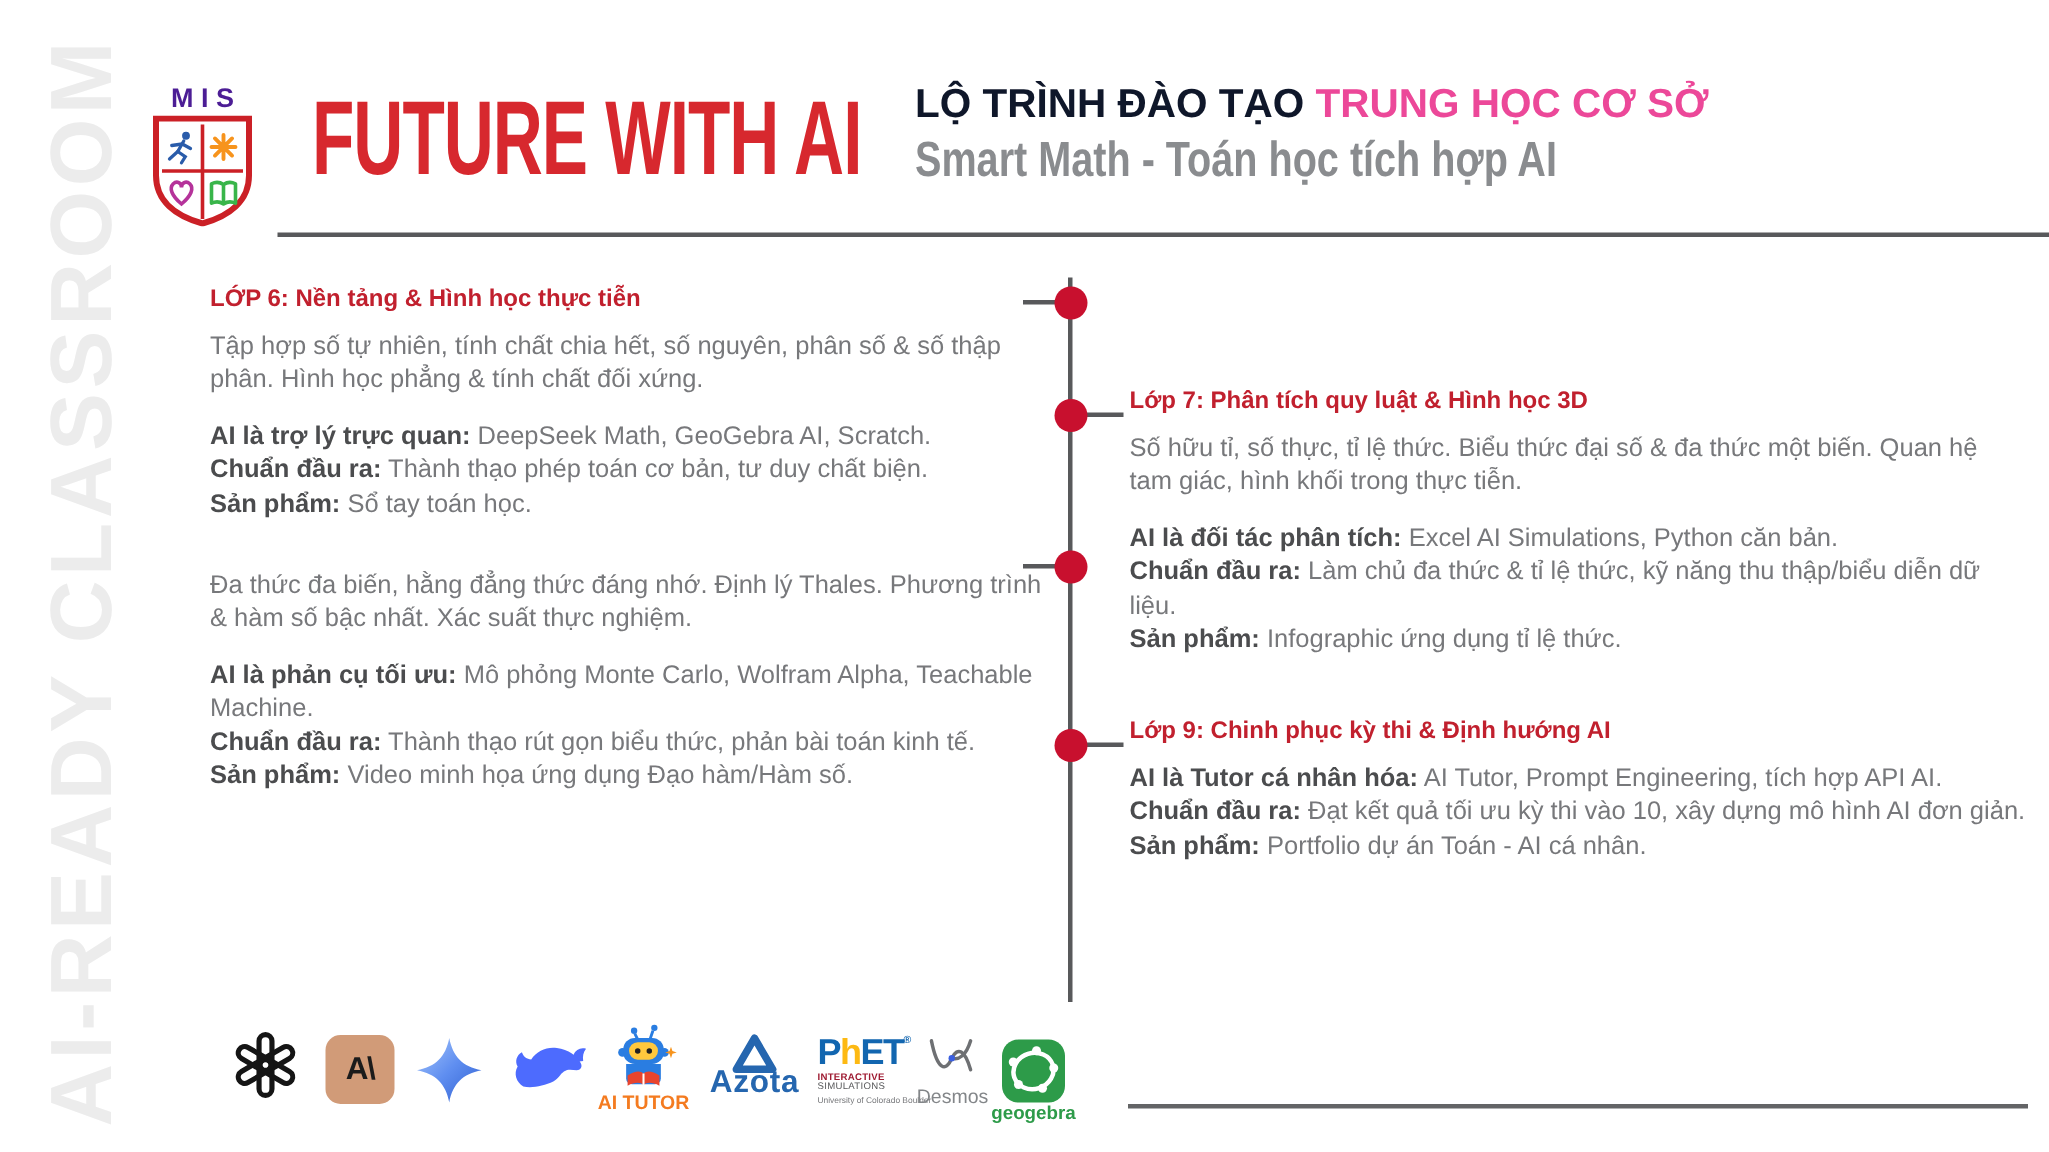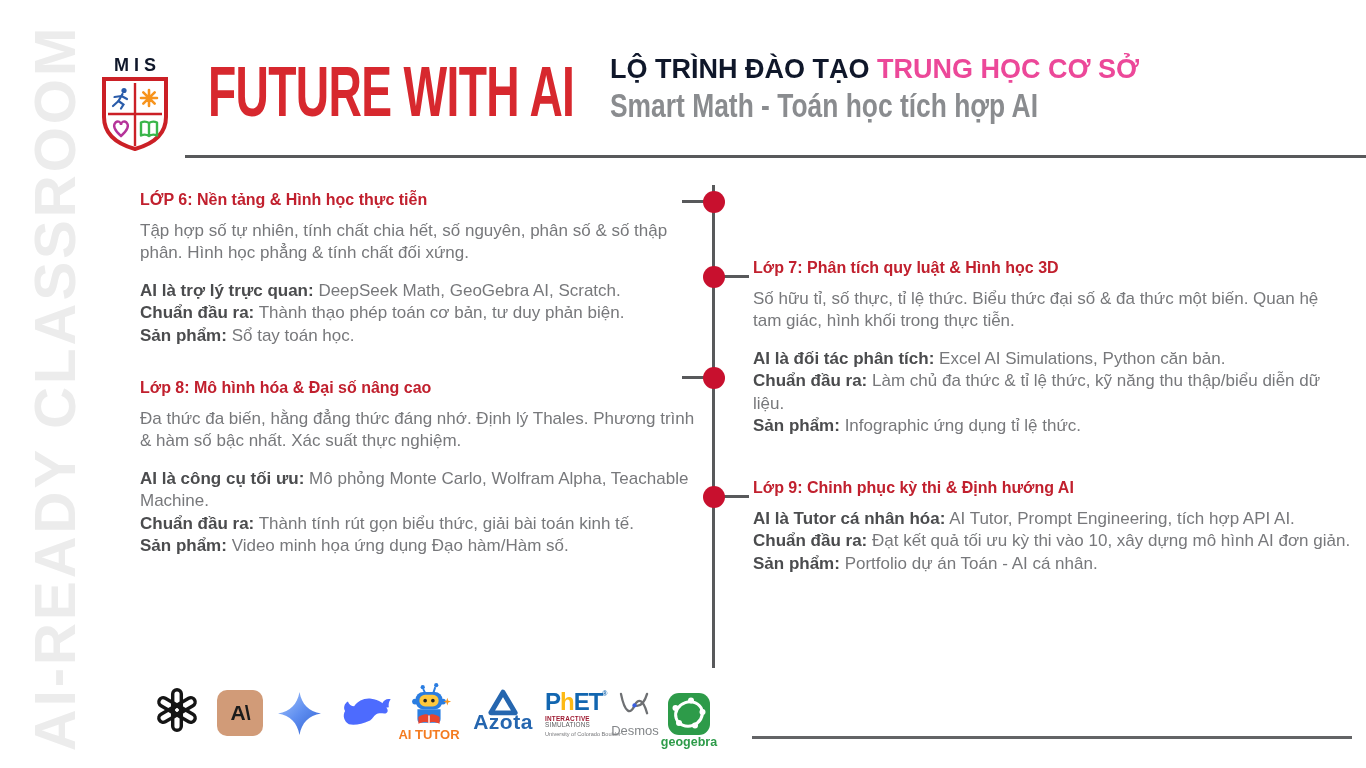"MIS" .mis-text { color: #0f172a -> #4c1d95 }
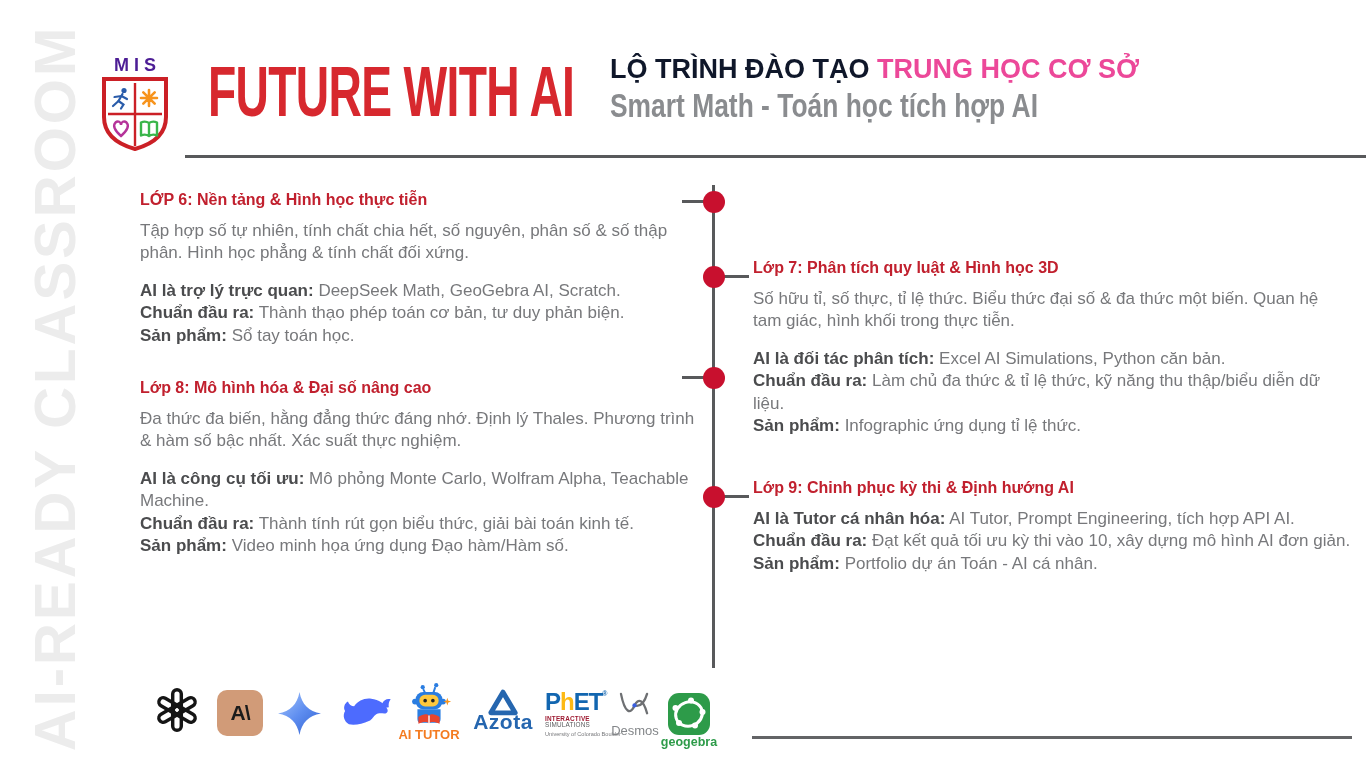"Thành thạo phép toán cơ" span { text: phản -> chất }
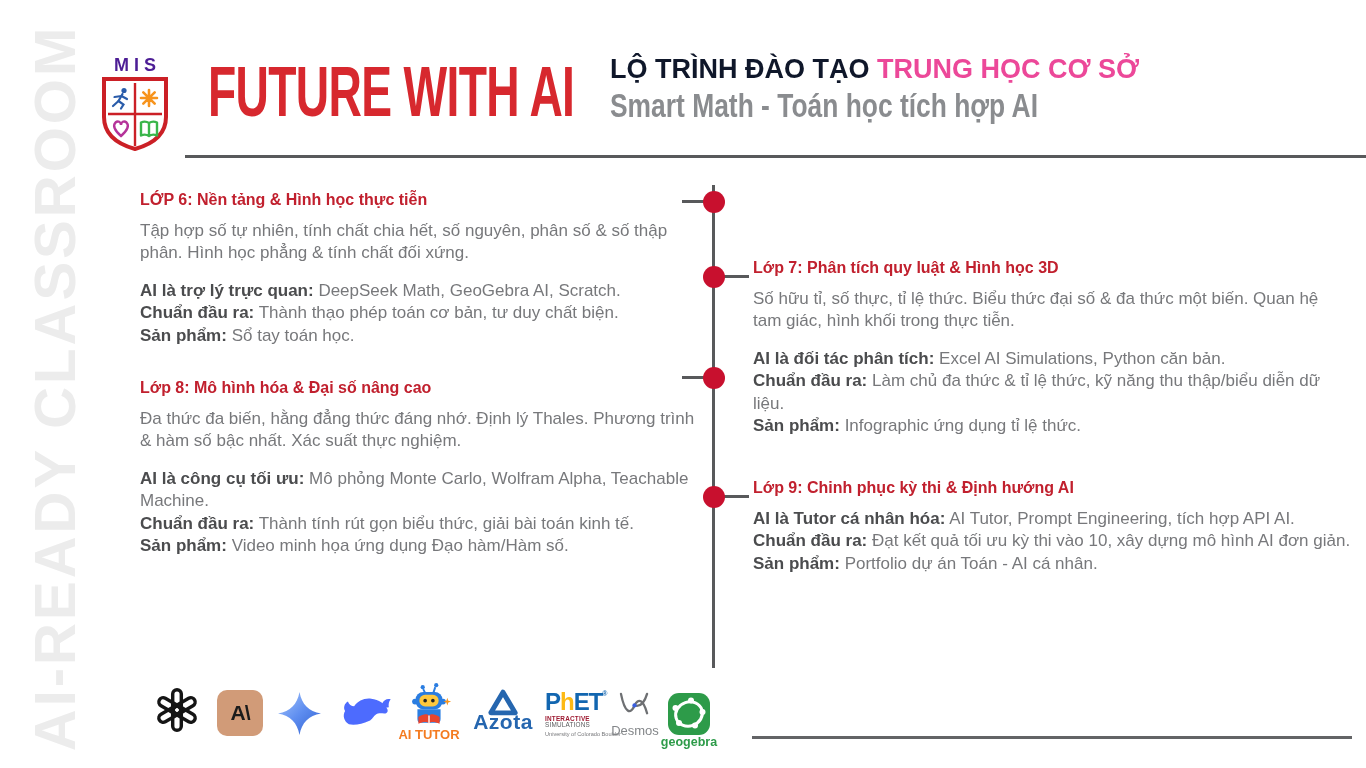"Lớp 8: Mô hình hóa" h3.gtitle { html: <h3>Lớp 8: Mô hình hóa &amp; Đại số nâng cao</h3> -> none }
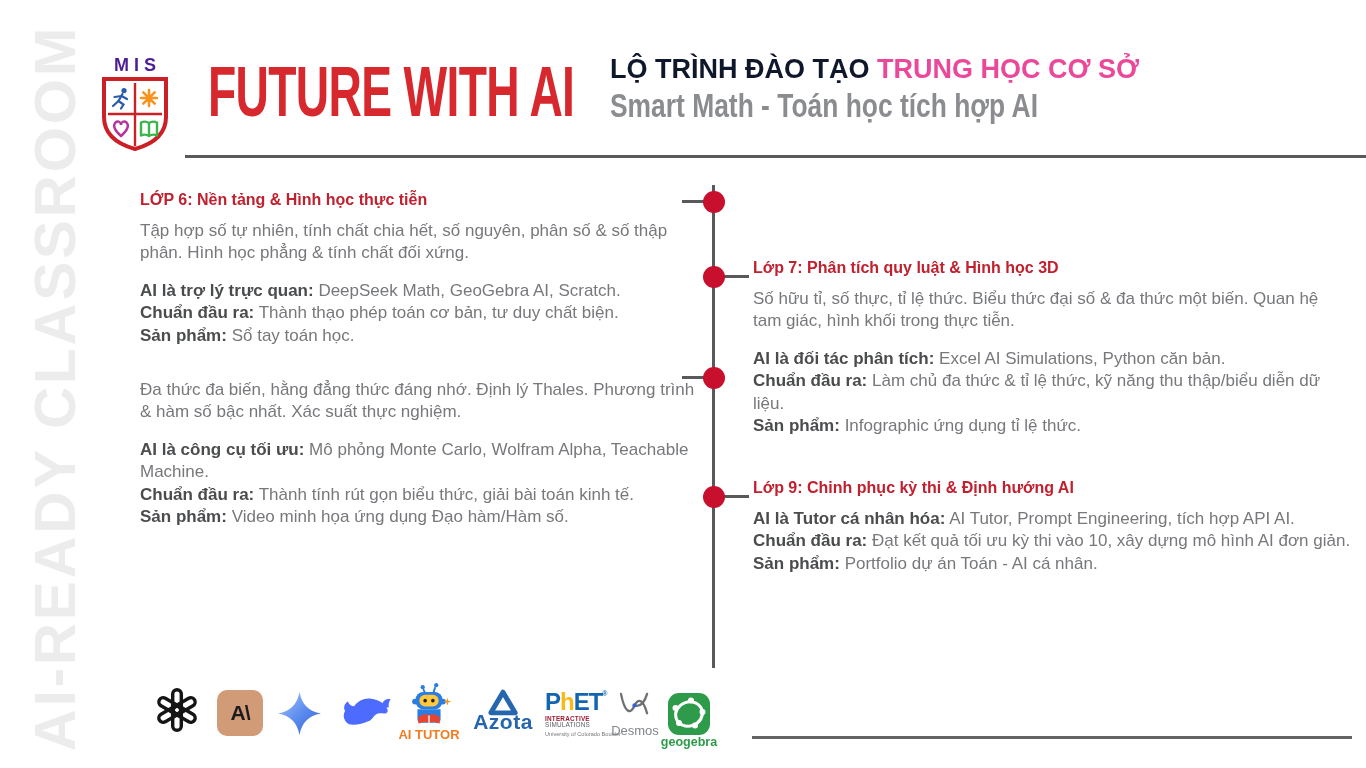"AI là công cụ tối" b { text: công -> phản }
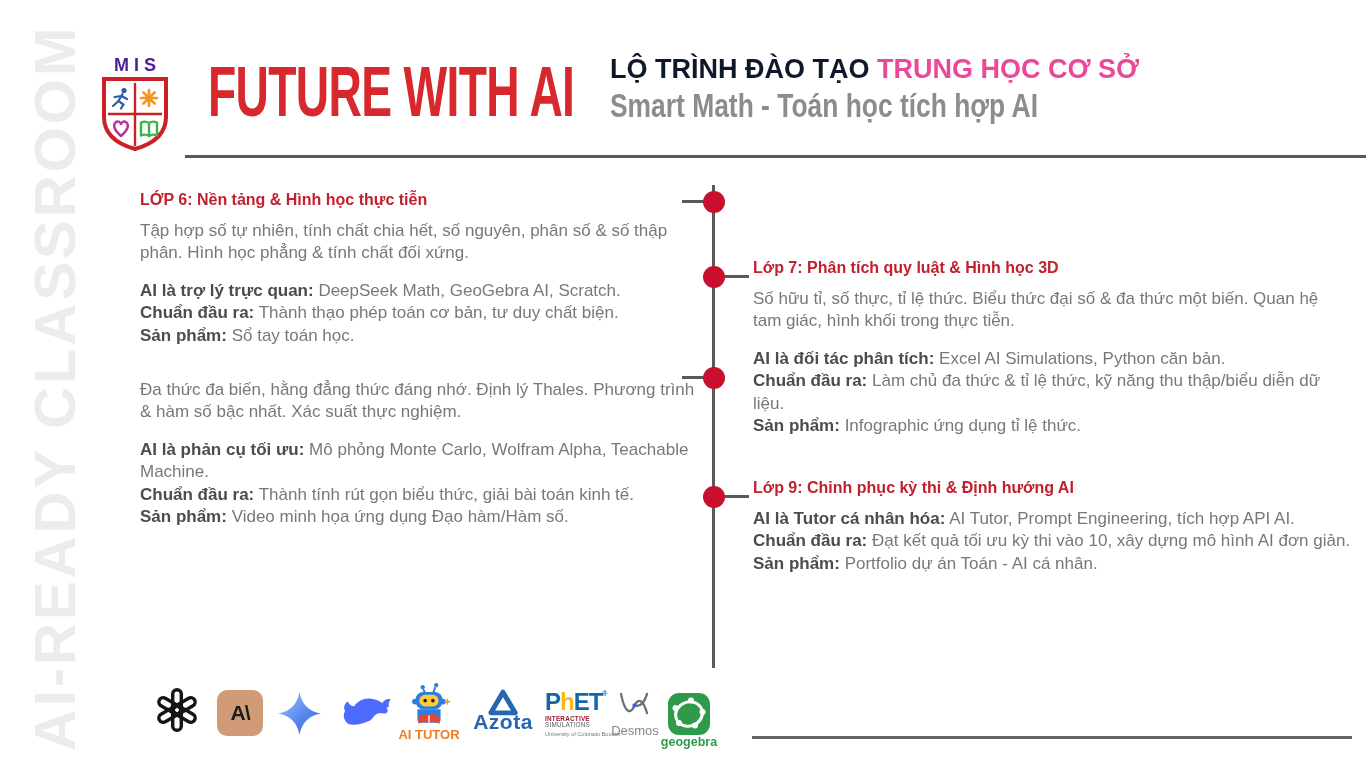"Thành tính rút gọn biểu" span { text: tính rút gọn biểu thức, giải -> thạo rút gọn biểu thức, phản }
